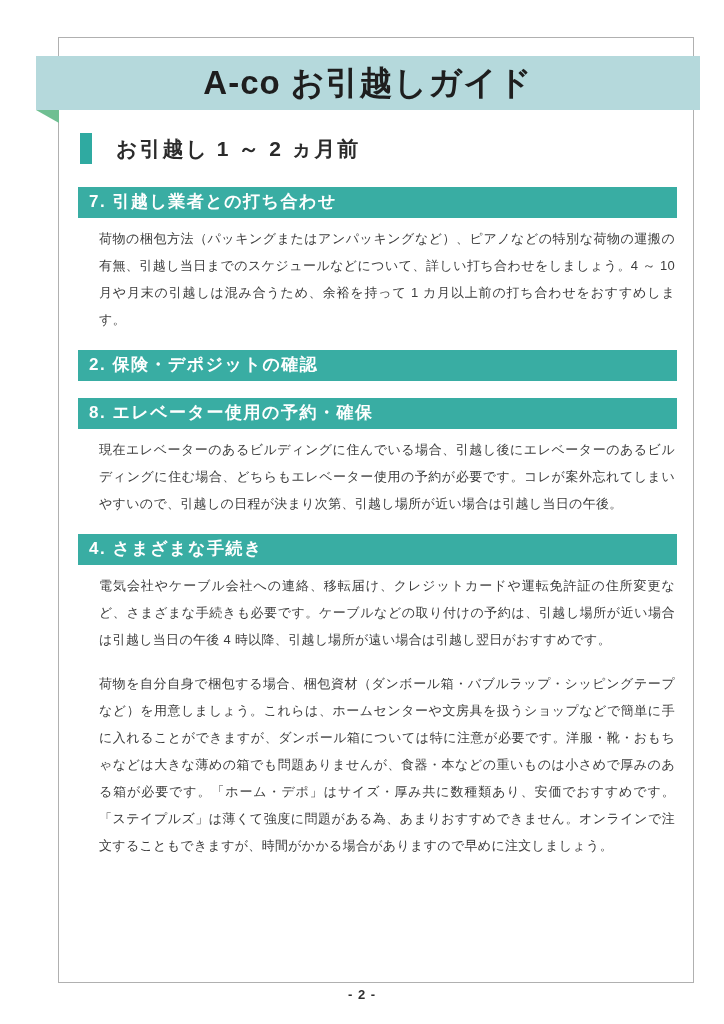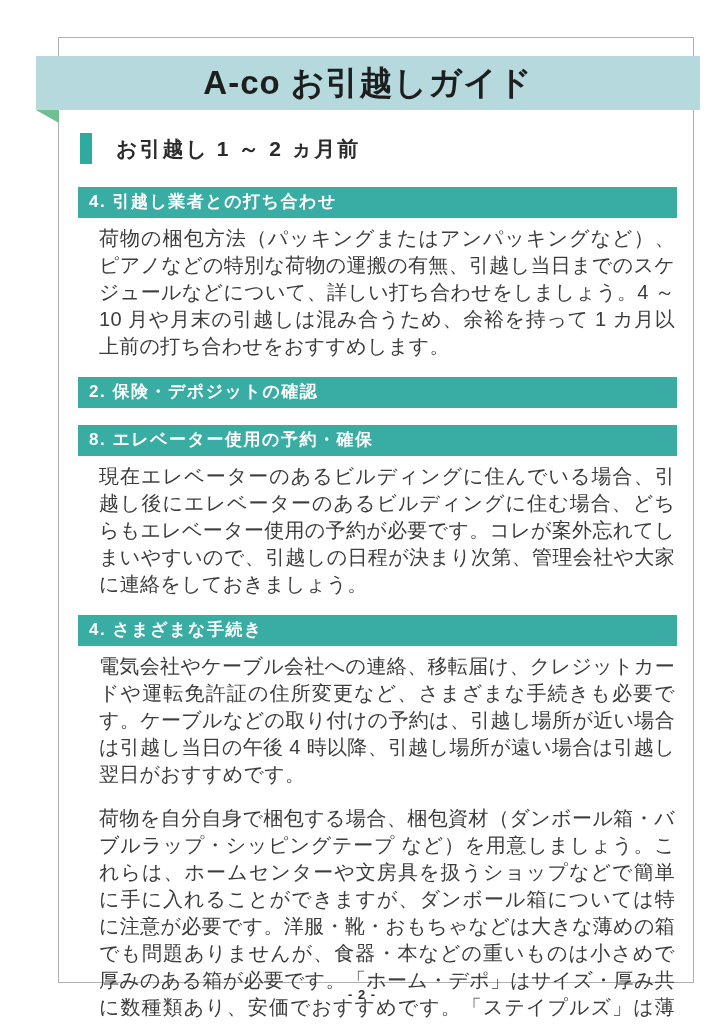"4. 引越し業者との打ち合わせ" div.sec-title { text: 4 -> 7 }
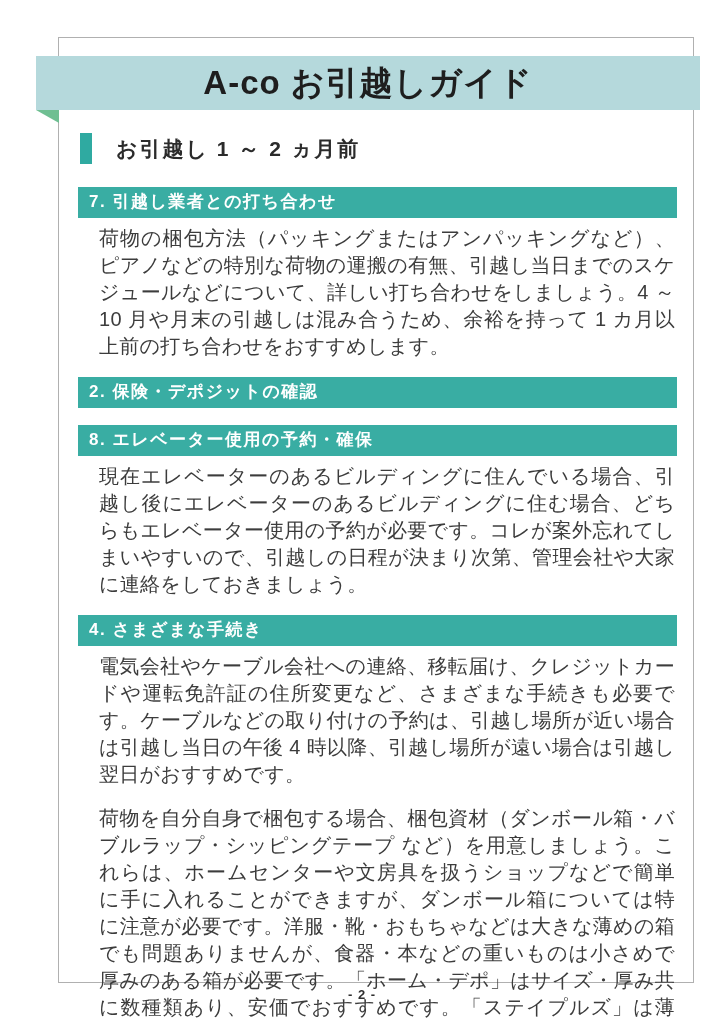"荷物の梱包方法（パッキングまたはアンパッキングなど）、ピアノなどの特別な荷物の運" .sec-body { font-size: 20px -> 13px }
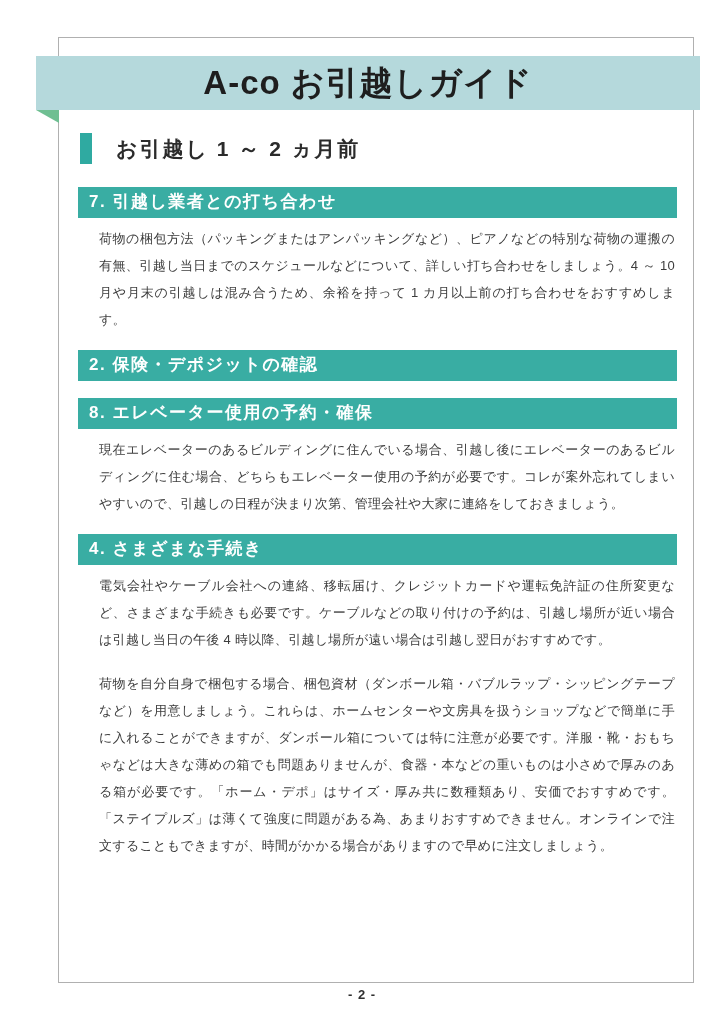"現在エレベーターのあるビルディングに住んでいる場合、引越し後にエレベーターのある" p.sec-body { text: 管理会社や大家に連絡をしておきましょう -> 引越し場所が近い場合は引越し当日の午後 }
